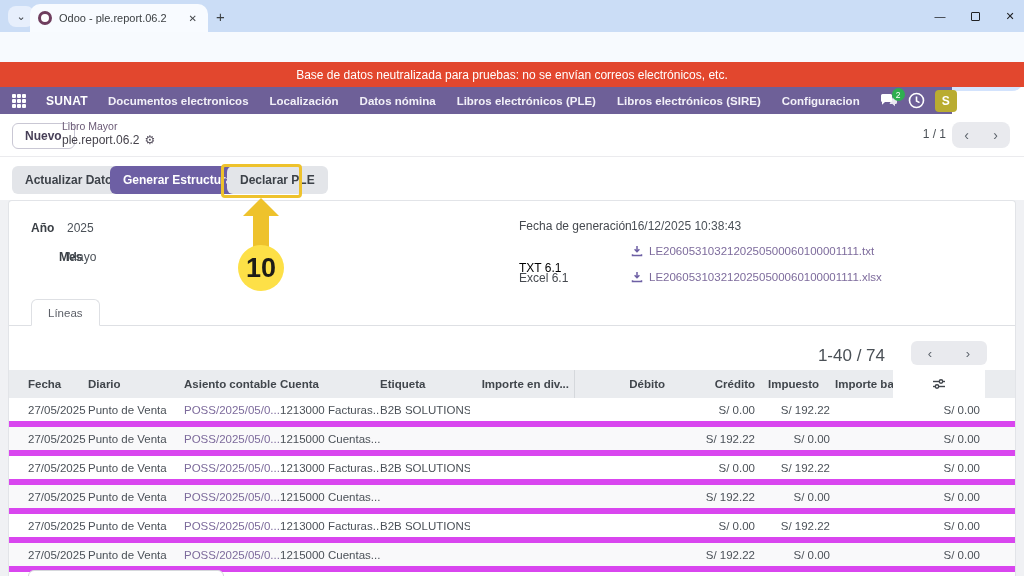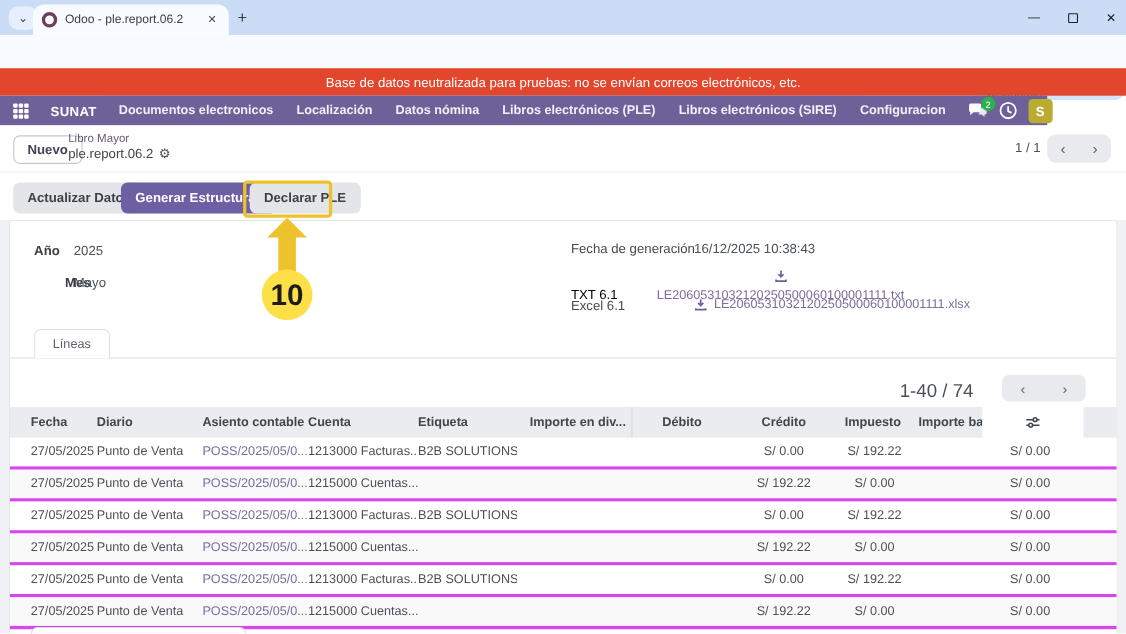"LE2060531032120250500060100001111.txt" .f-txt-v { flex-direction: column -> none; left: 588px -> 622px }
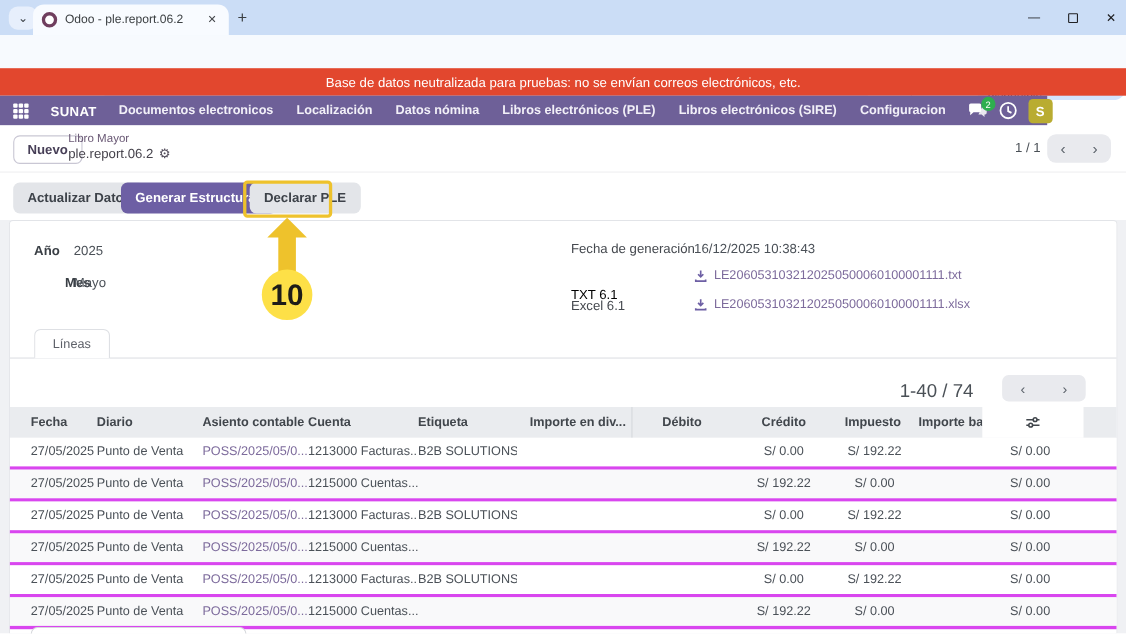"Importe en div..." .cell.num { text-align: center -> right }
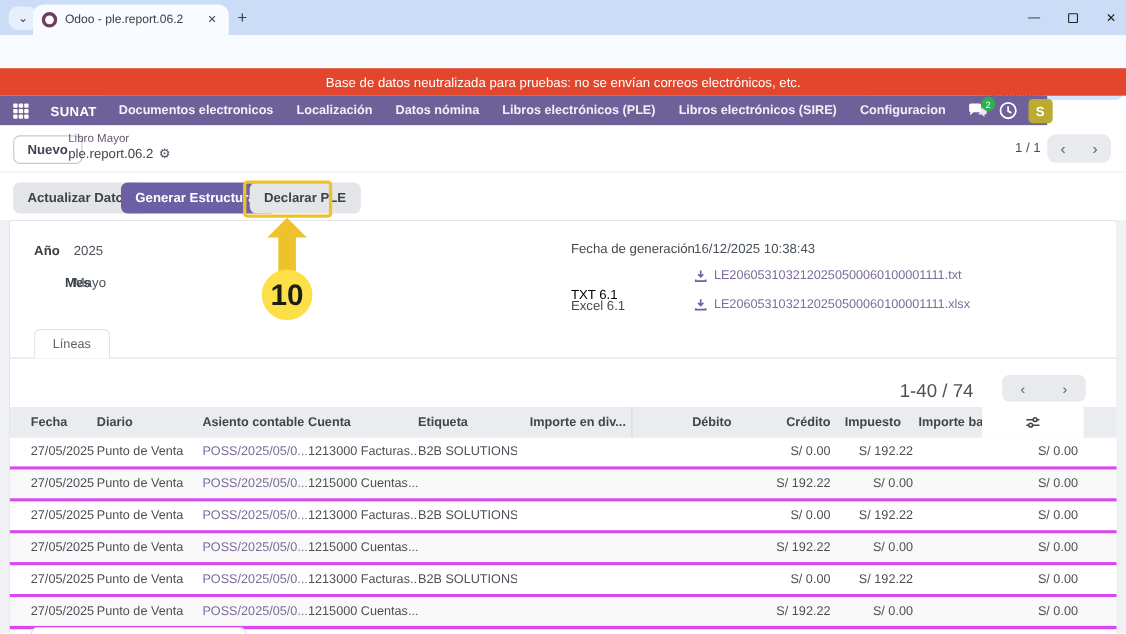"27/05/2025" .trow { border-bottom: 3px solid #d946ef -> 6px solid #d946ef }
